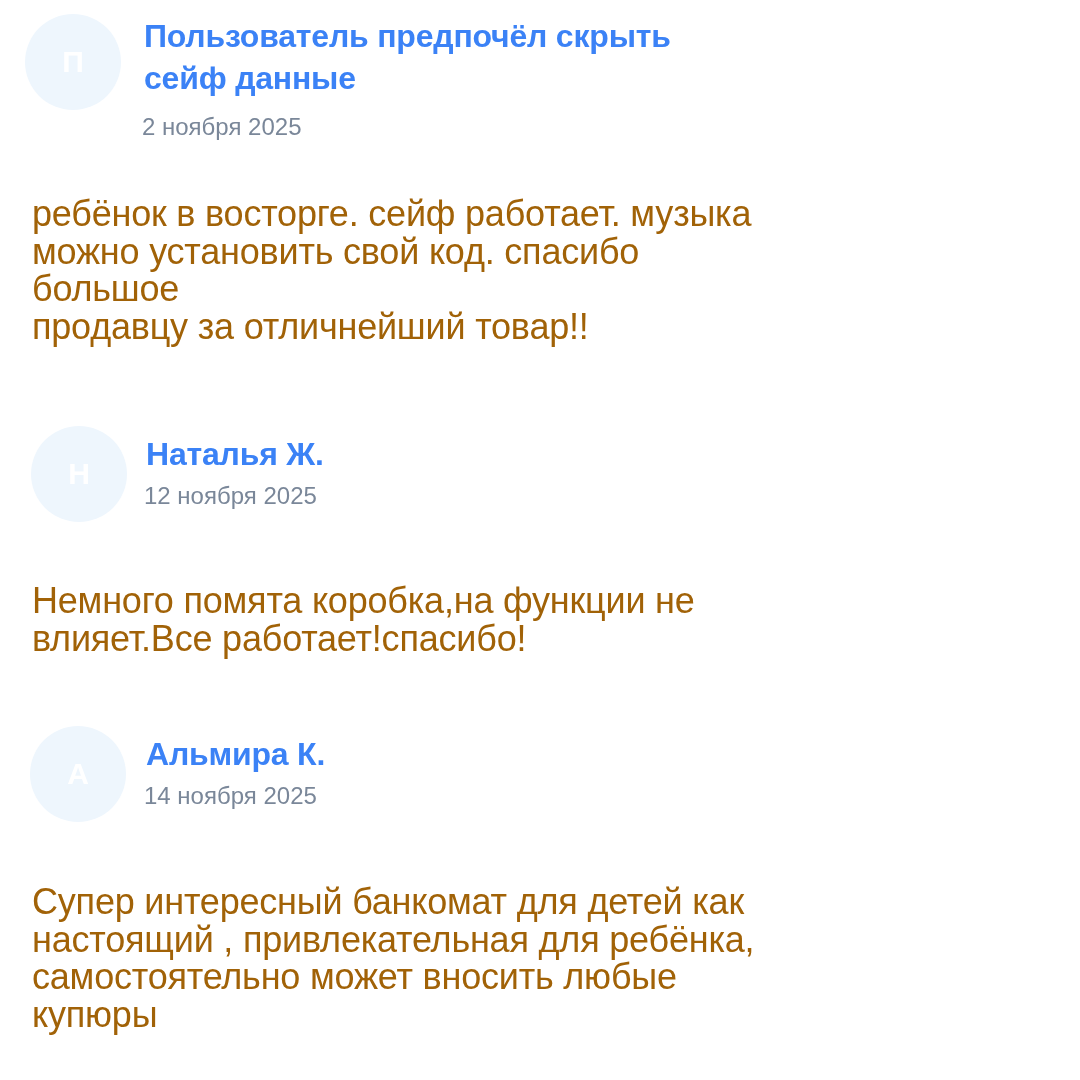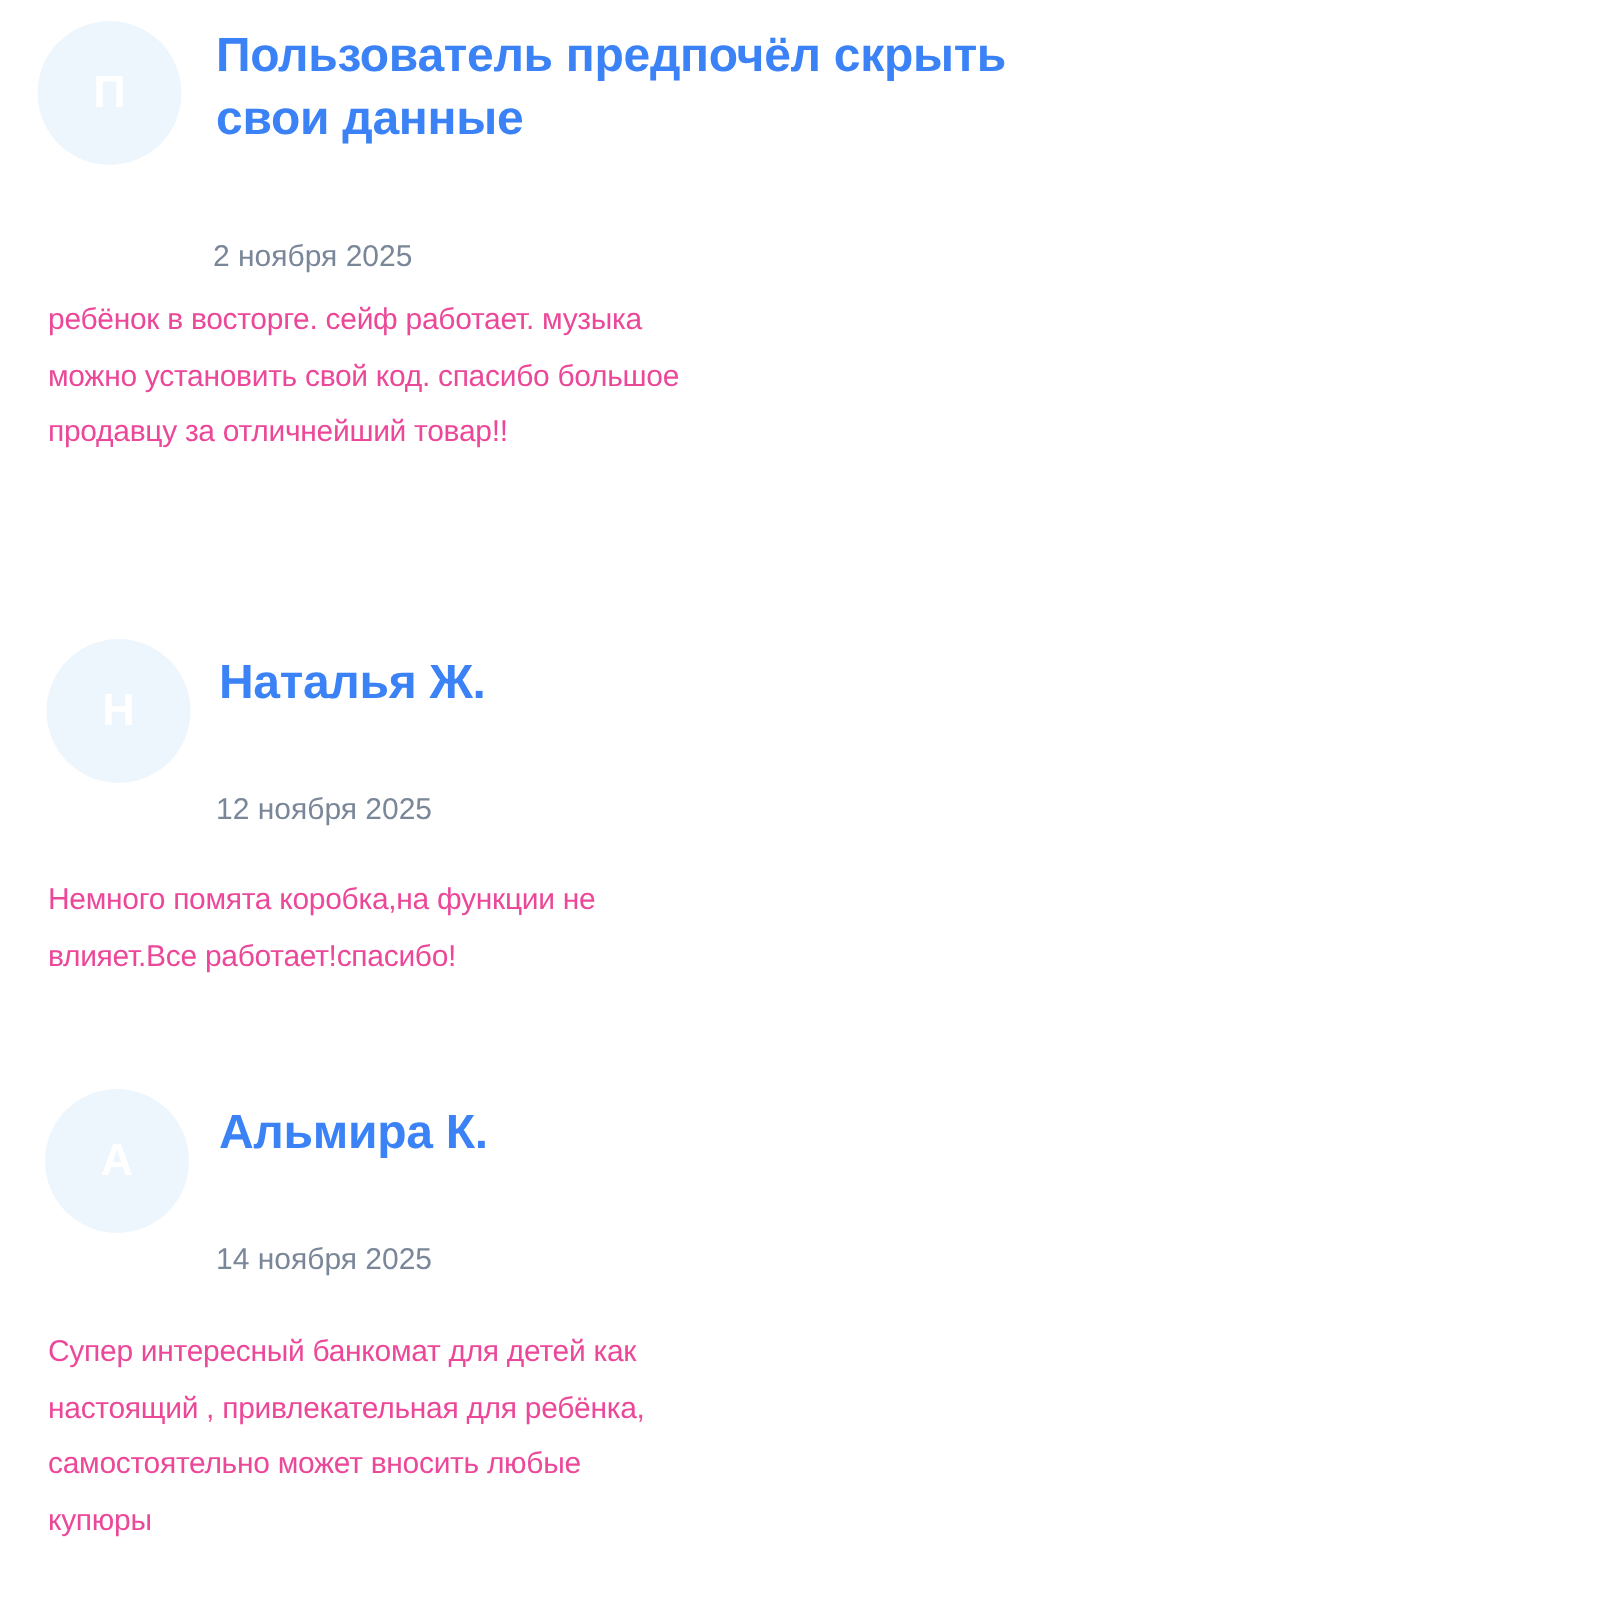"свои данные" div { text: свои -> сейф }
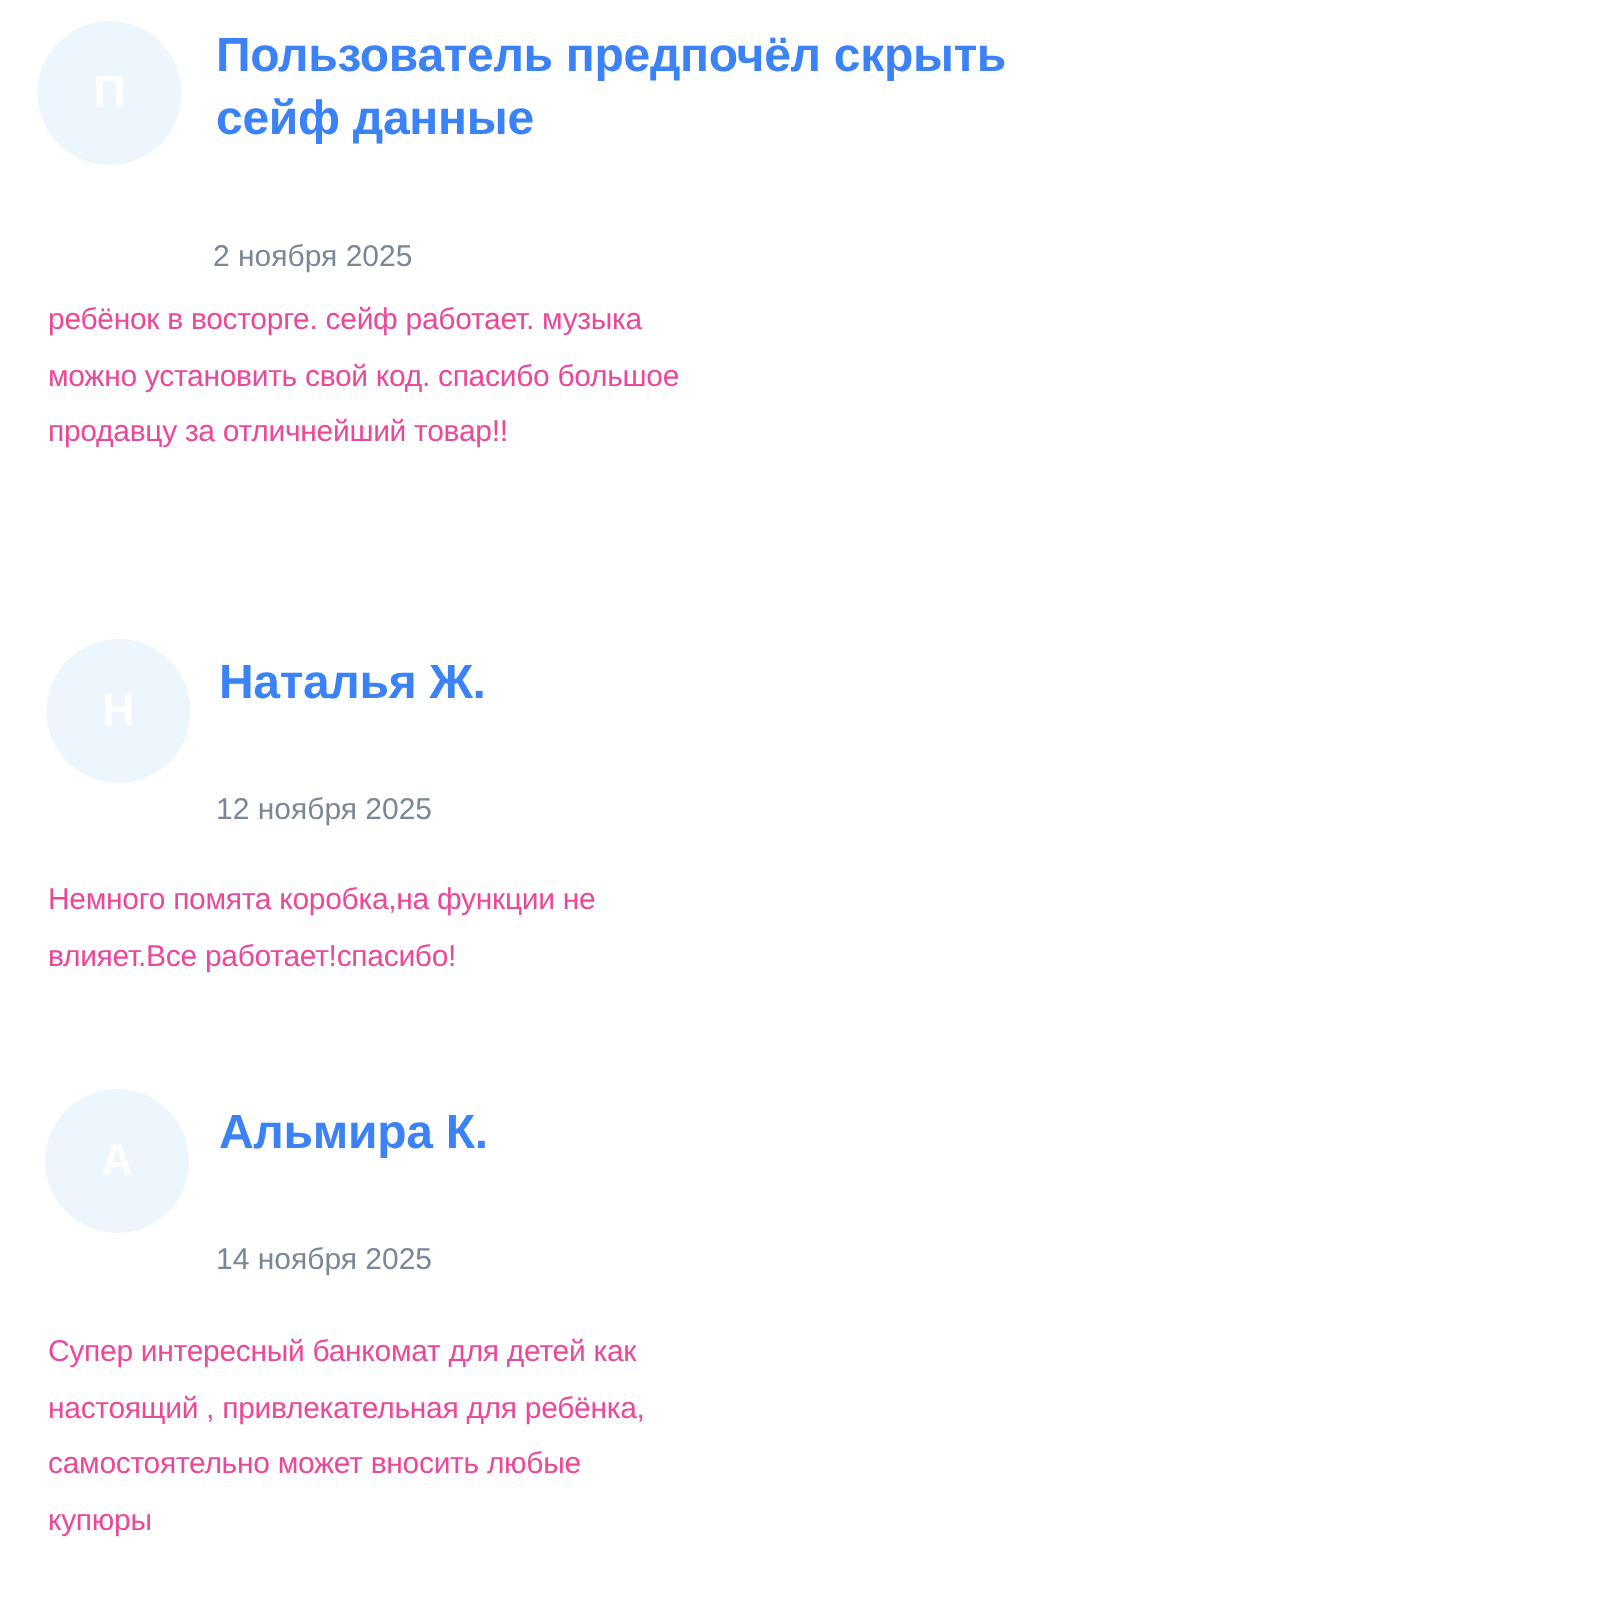"2 ноября 2025" .review-date { font-size: 20px -> 24px; margin-top: 44px -> none }
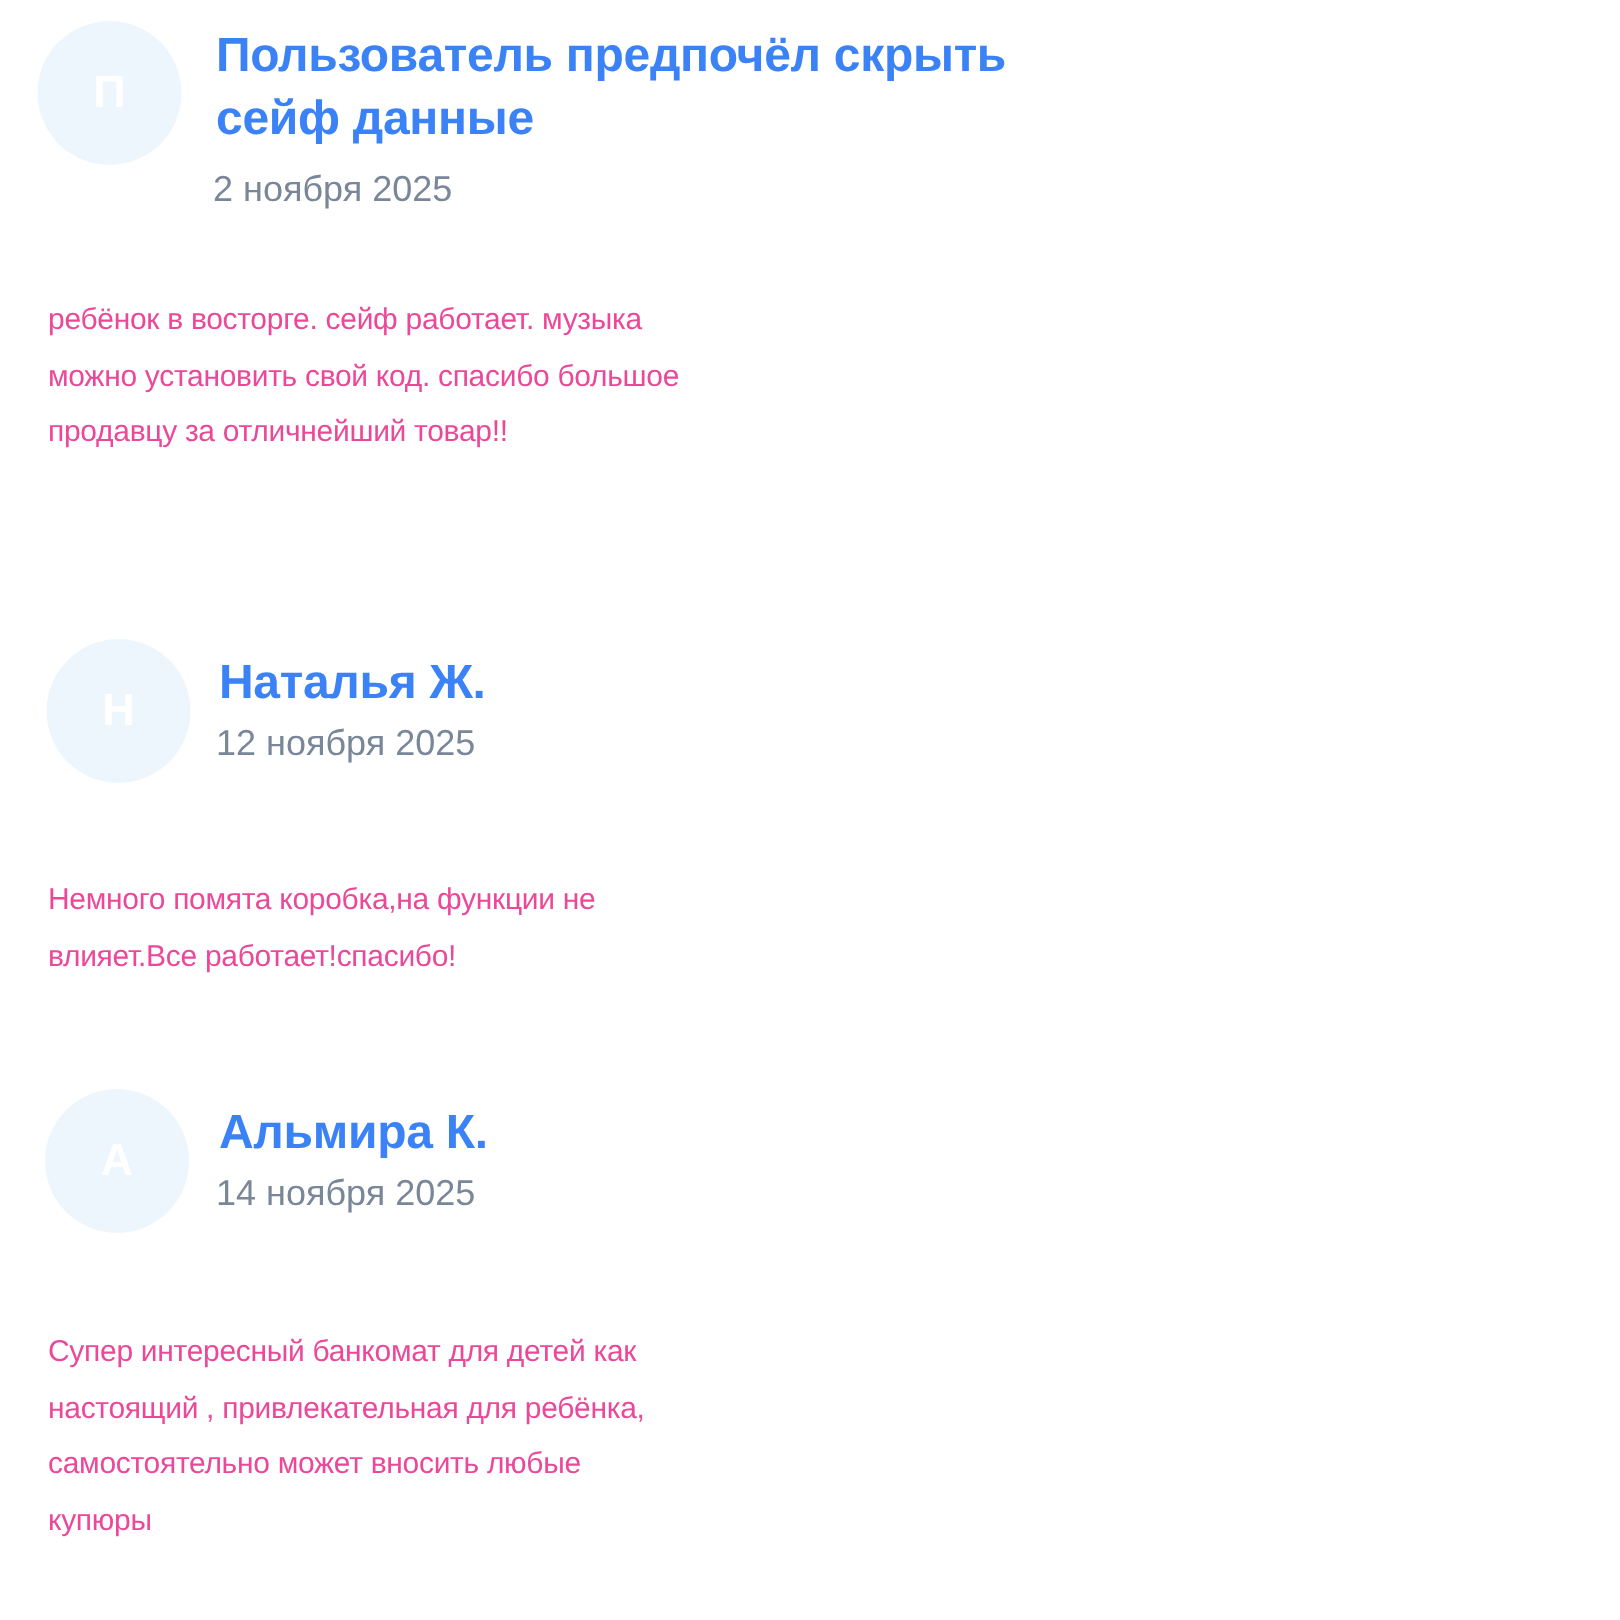"ребёнок в восторге. сейф работает." .review-text { color: #ec4899 -> #a16207; font-size: 20px -> 36px }
